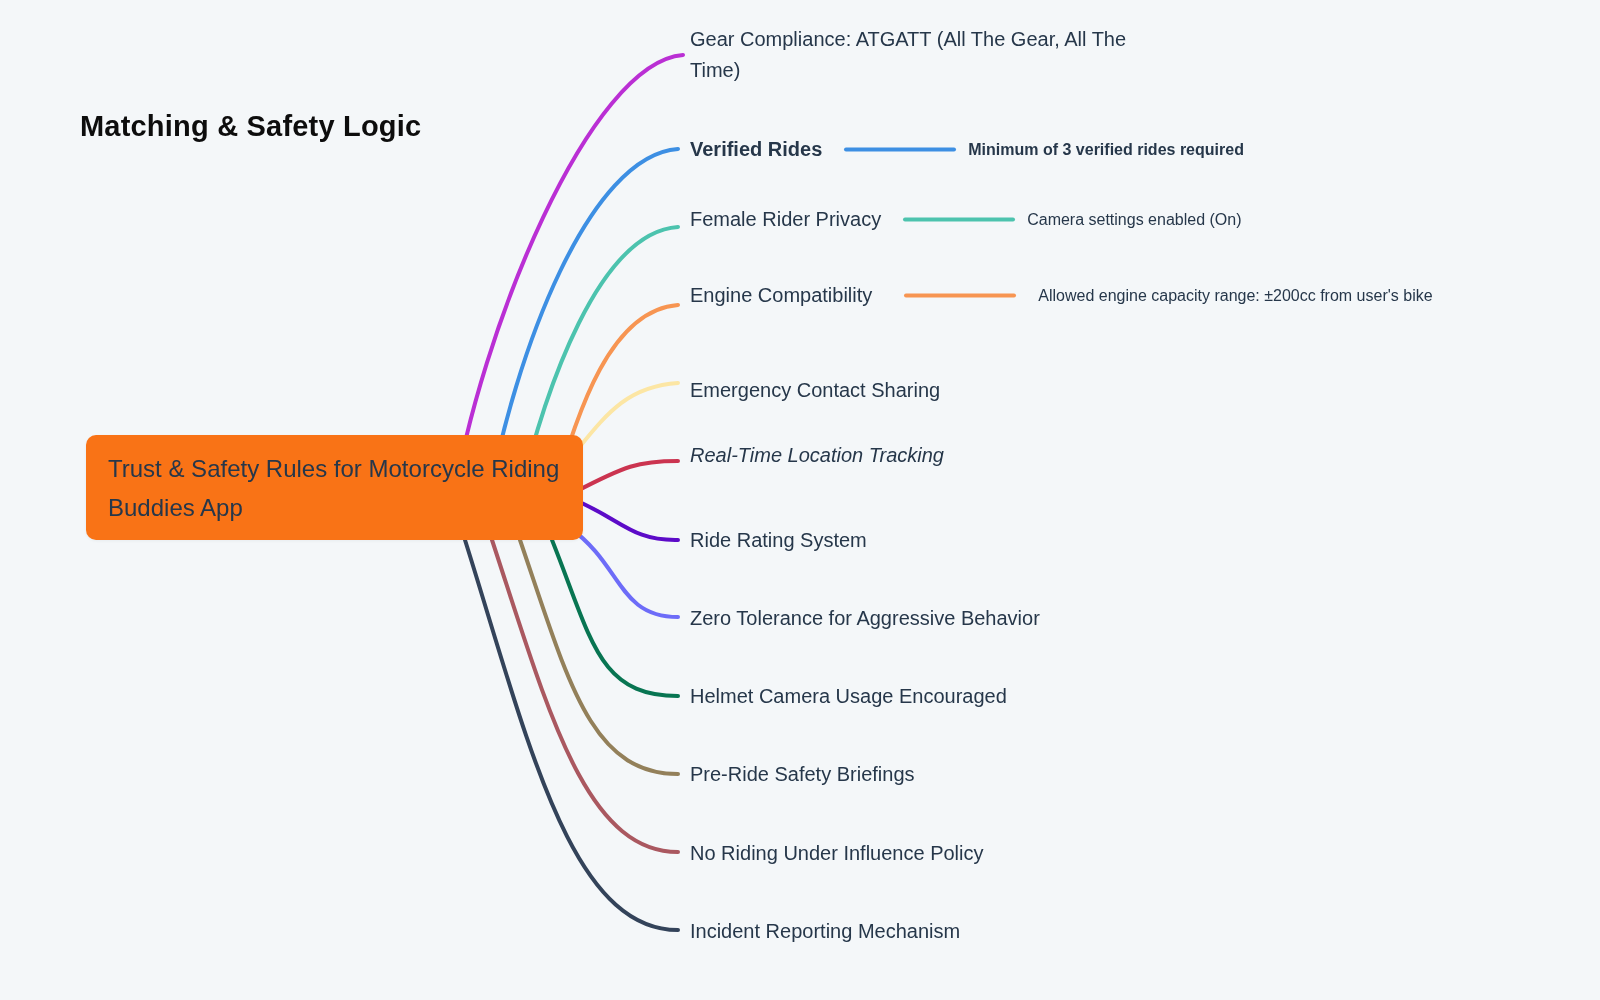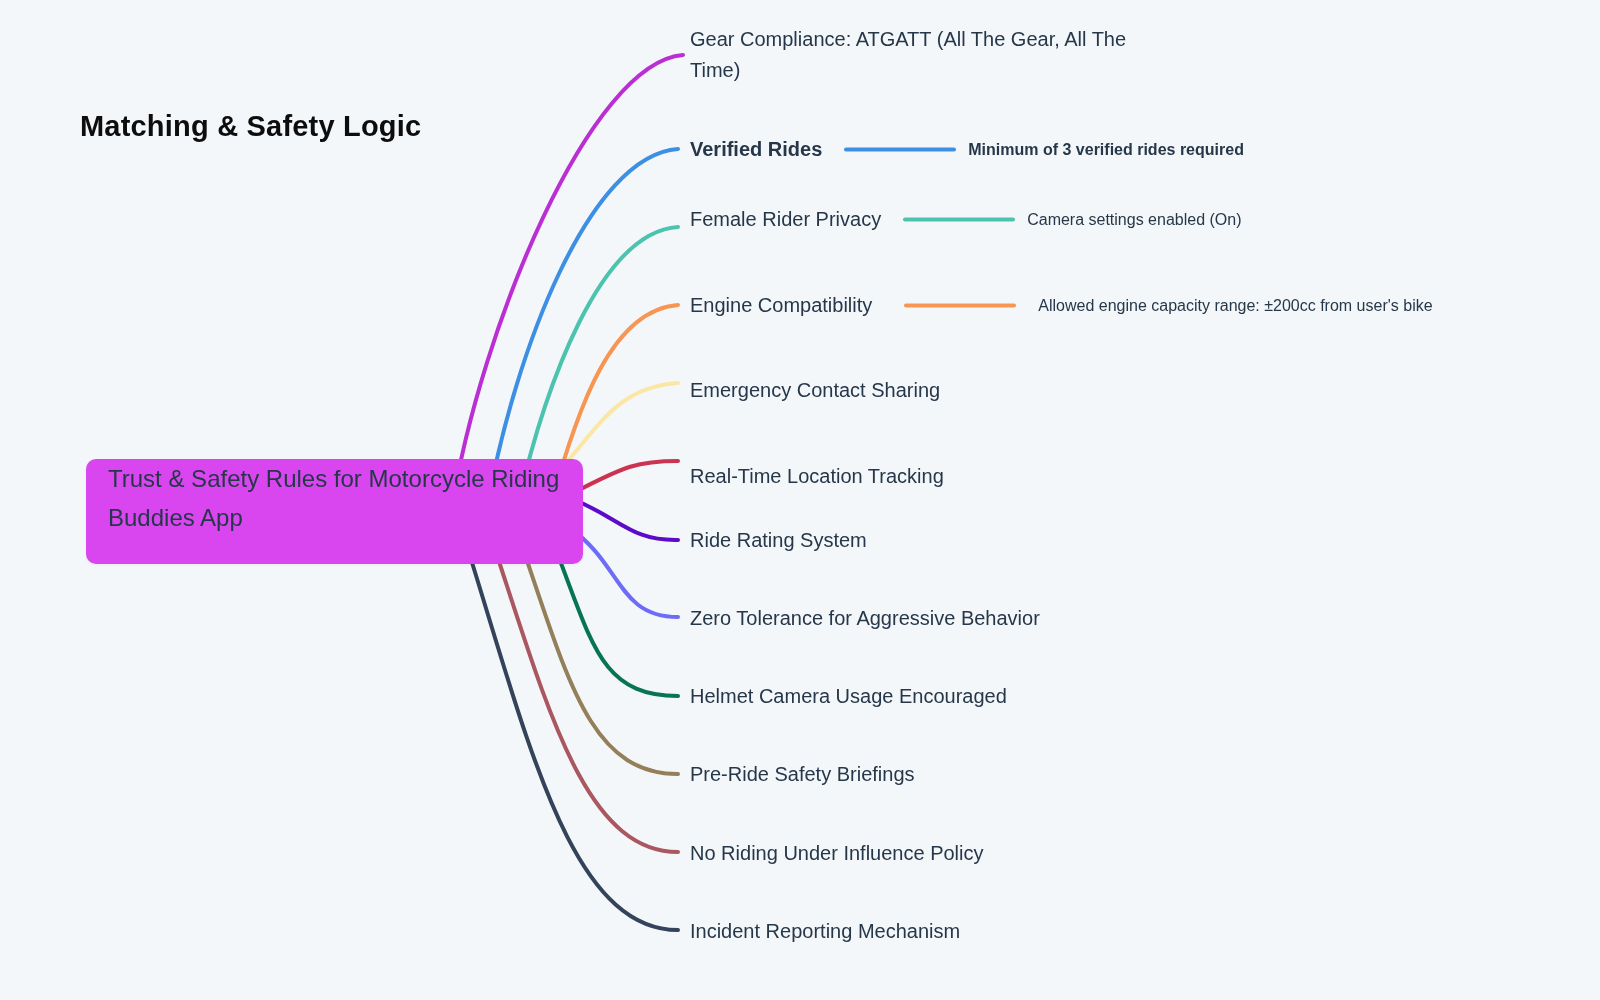"Engine Compatibility" div.branch { top: 305px -> 295px }
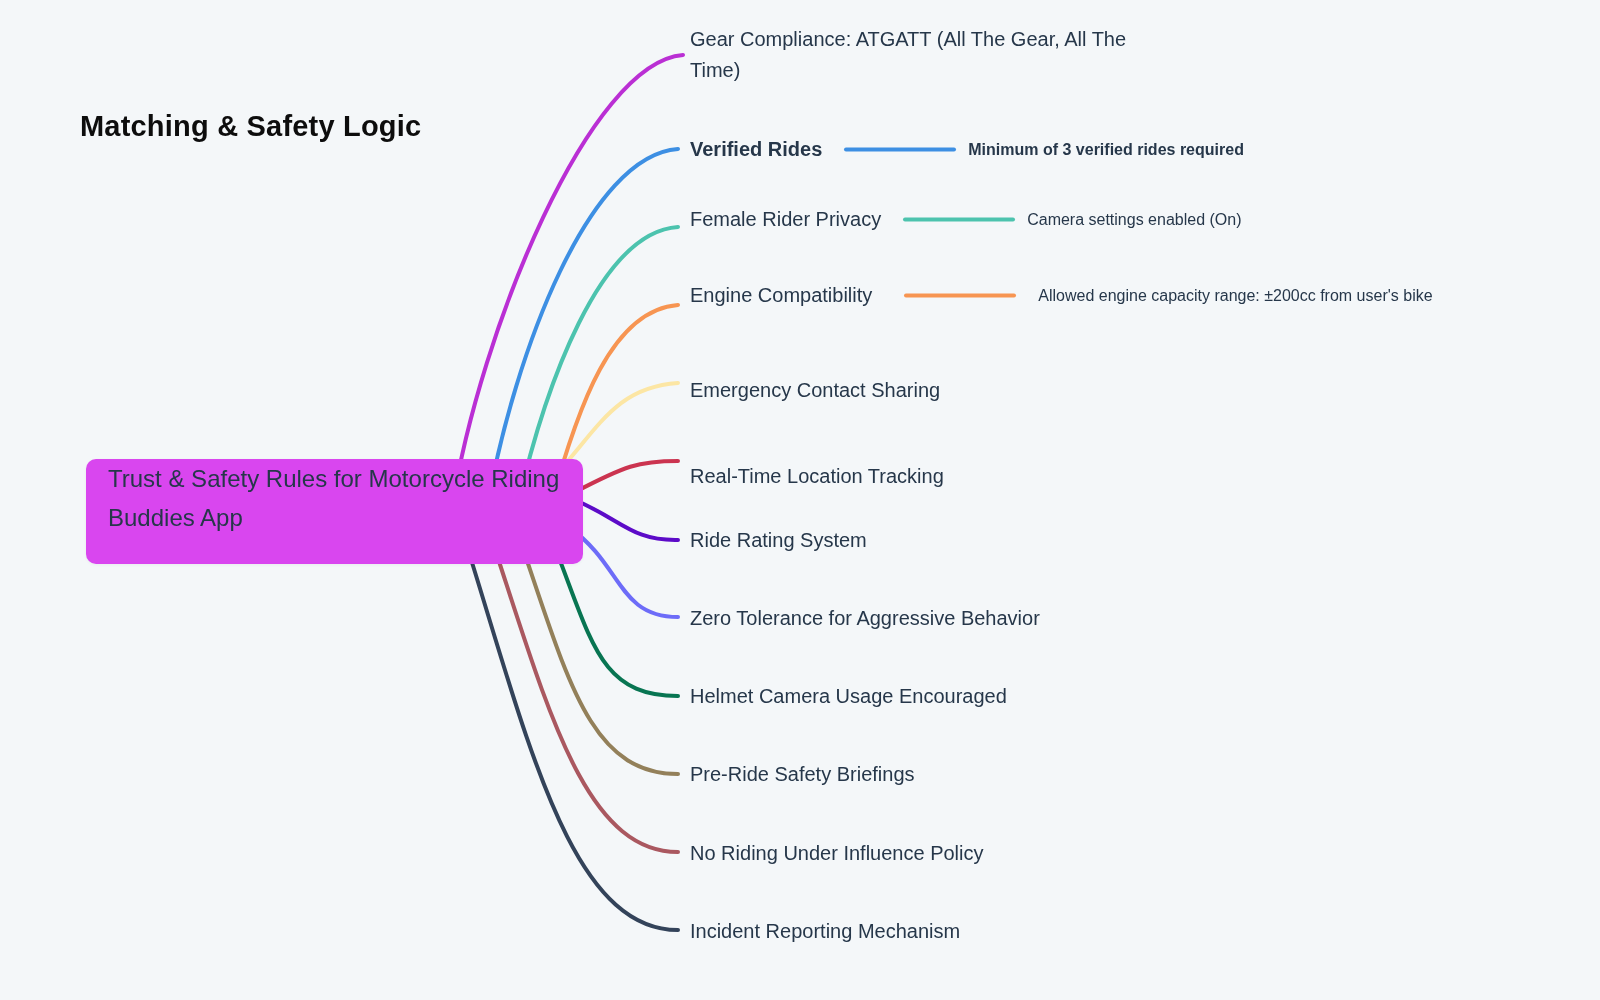"Trust & Safety Rules for" .root-node { align-items: none -> center; background: #d946ef -> #f97316; top: 459px -> 435px }
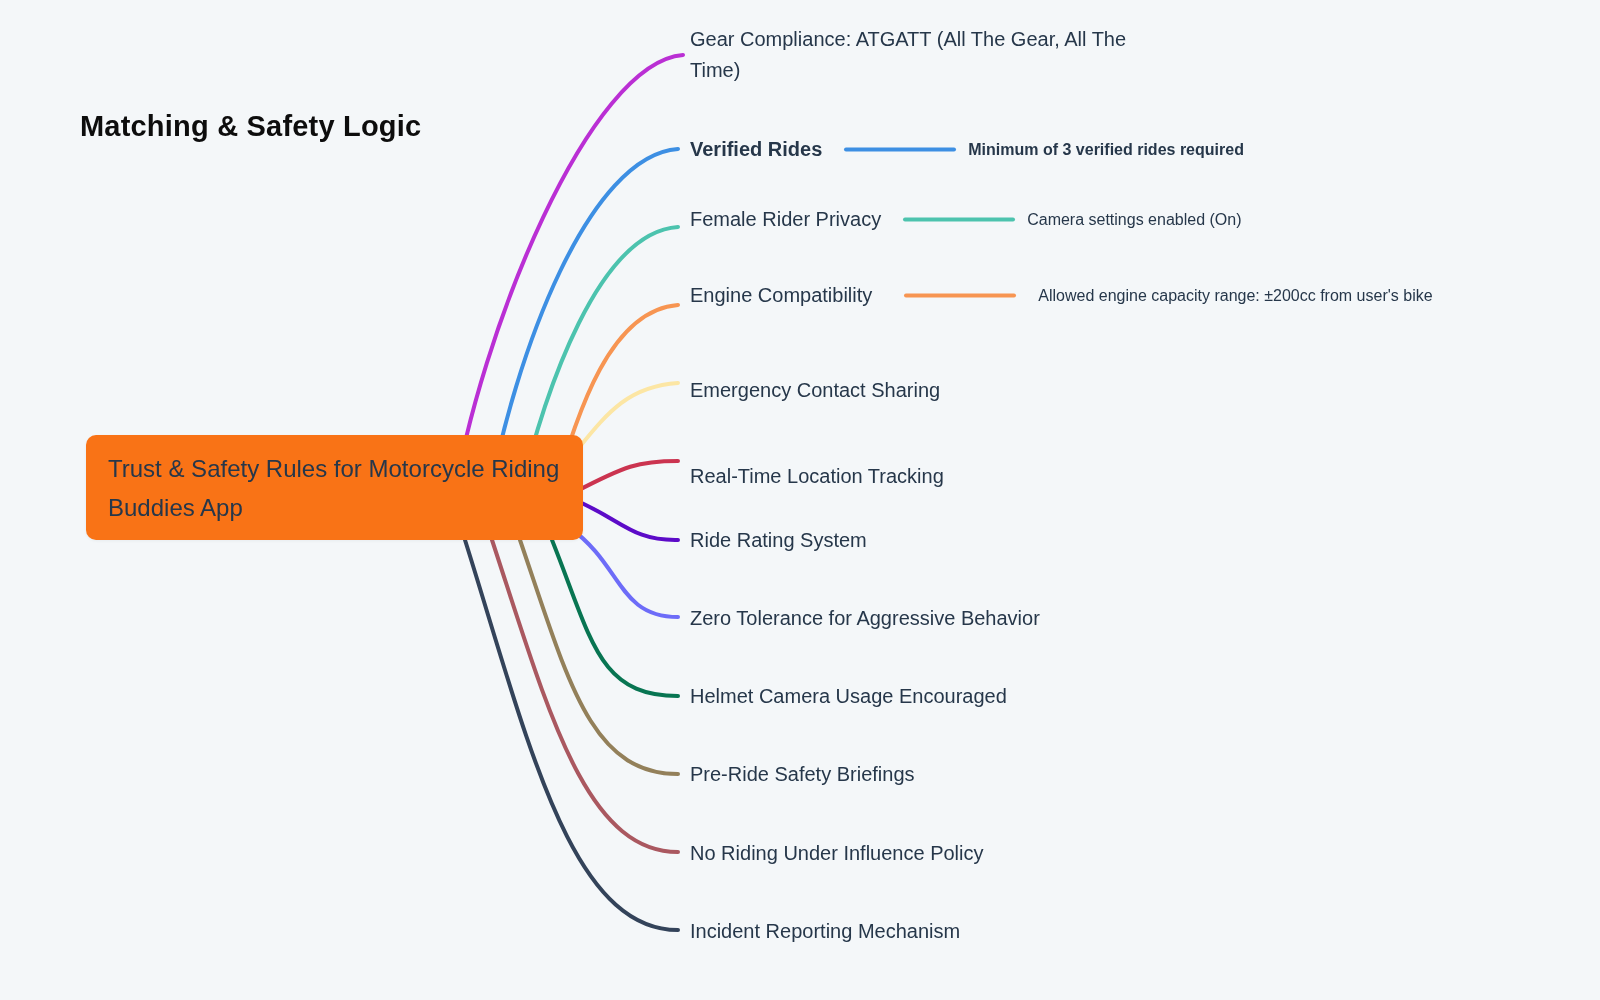"Real-Time Location Tracking" div.branch { font-style: none -> italic; top: 476px -> 455px }
